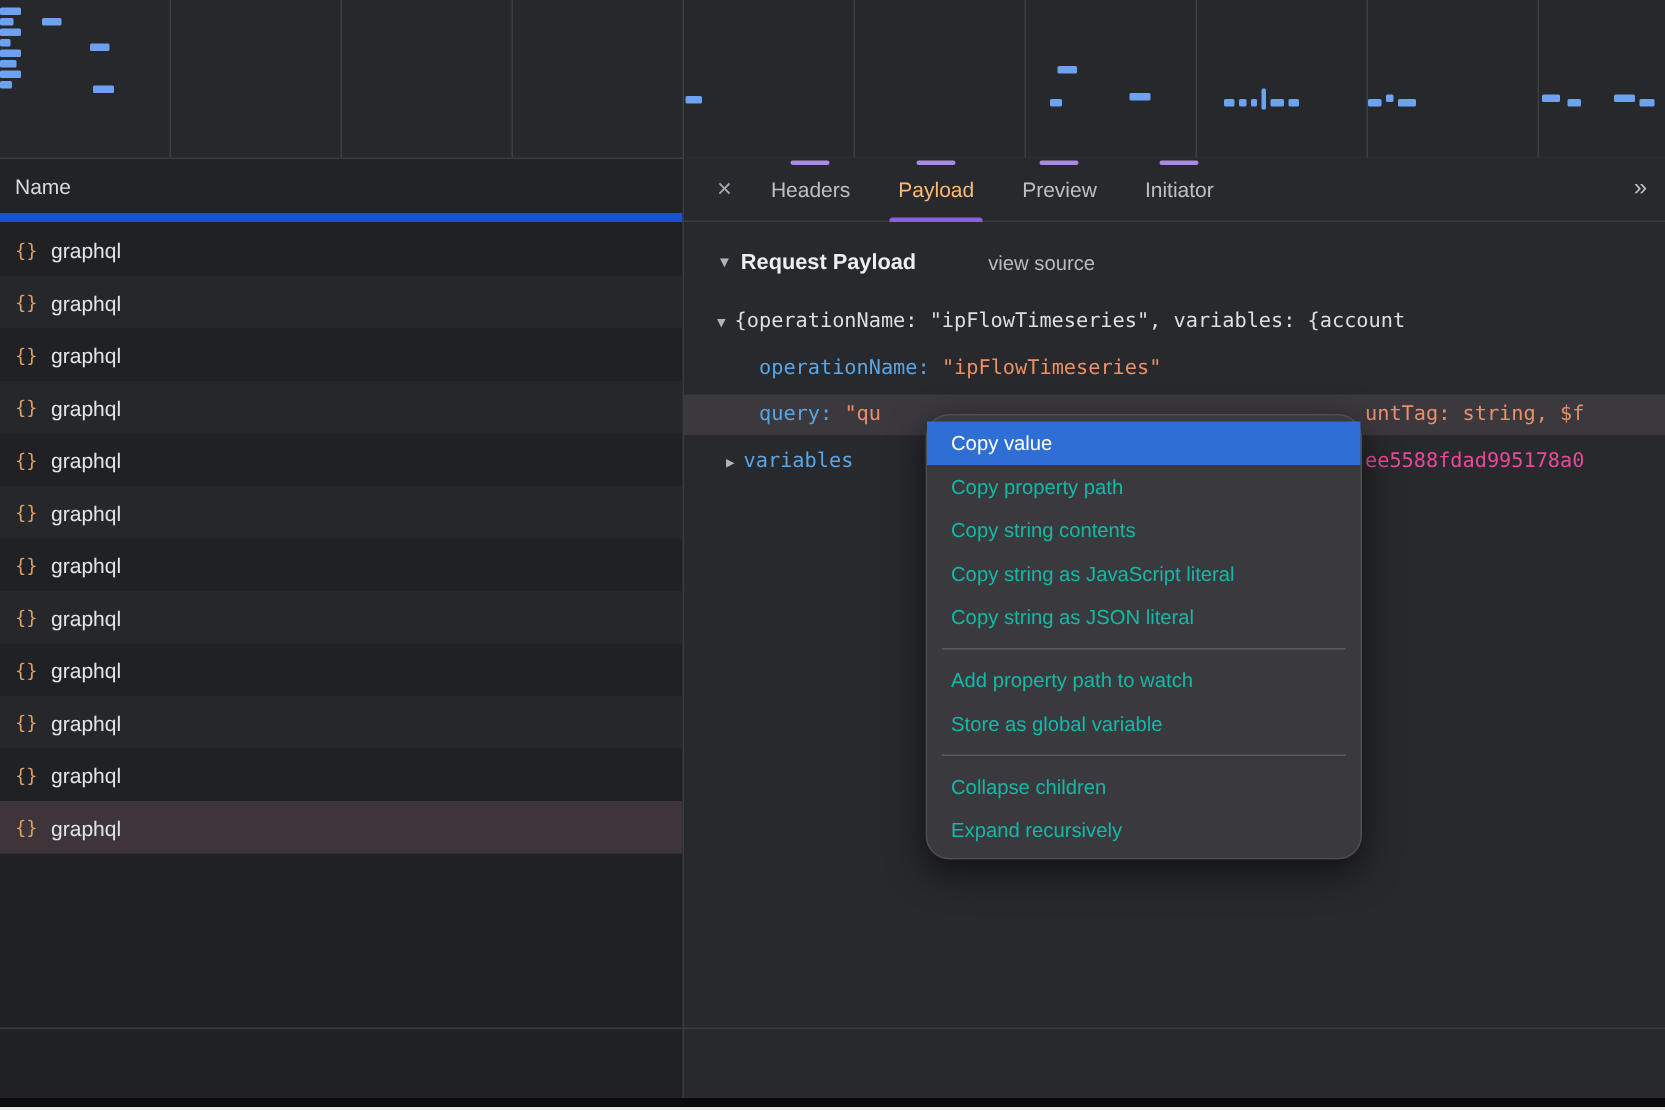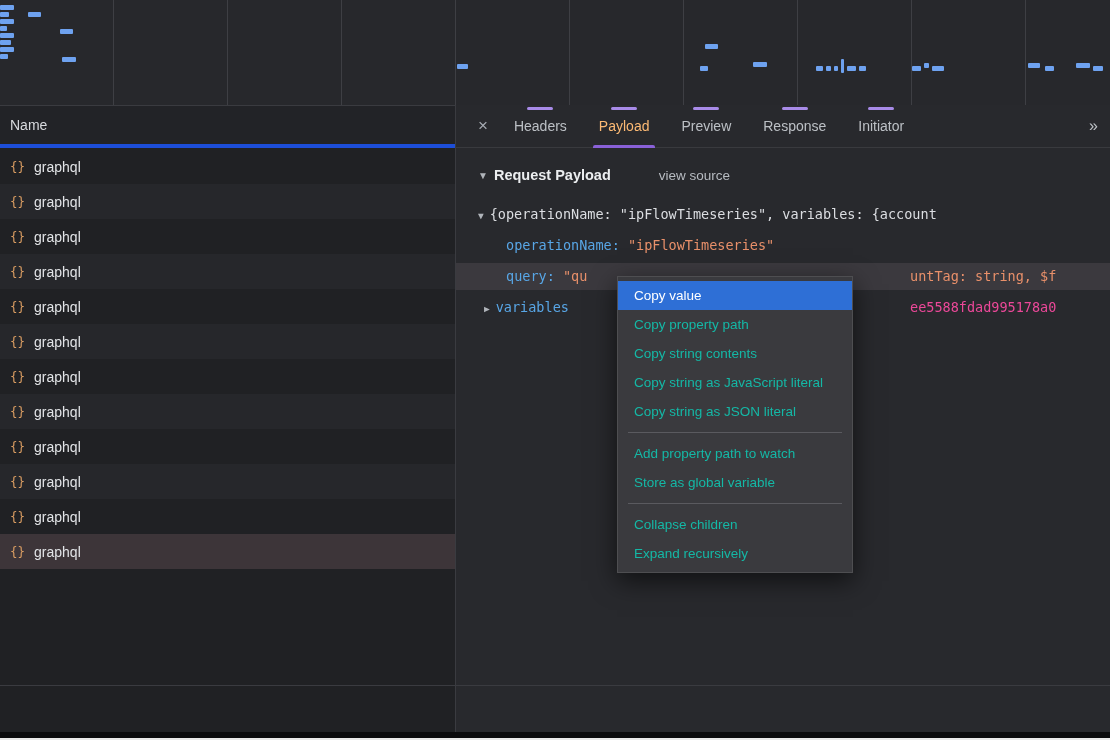"Name" .list-header { border-bottom: 4px solid #1d4ed8 -> 6px solid #1d4ed8 }
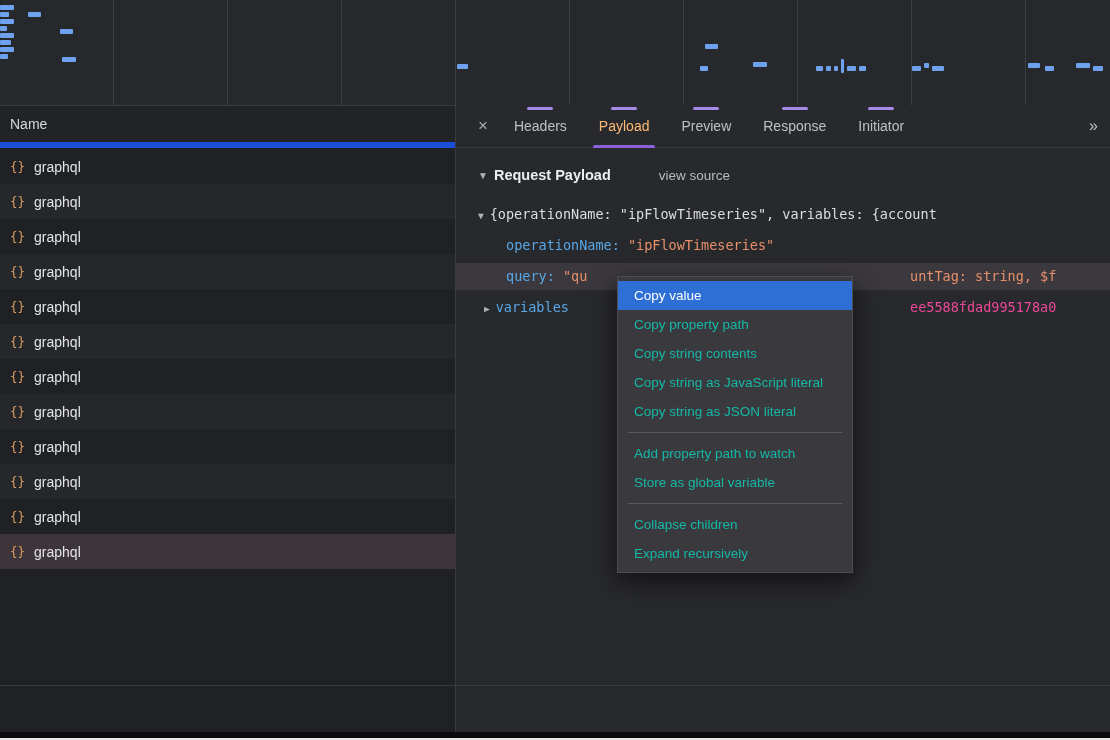"Response" div.tab { html: <div> <span></span> <span>Response</span> </div> -> none }
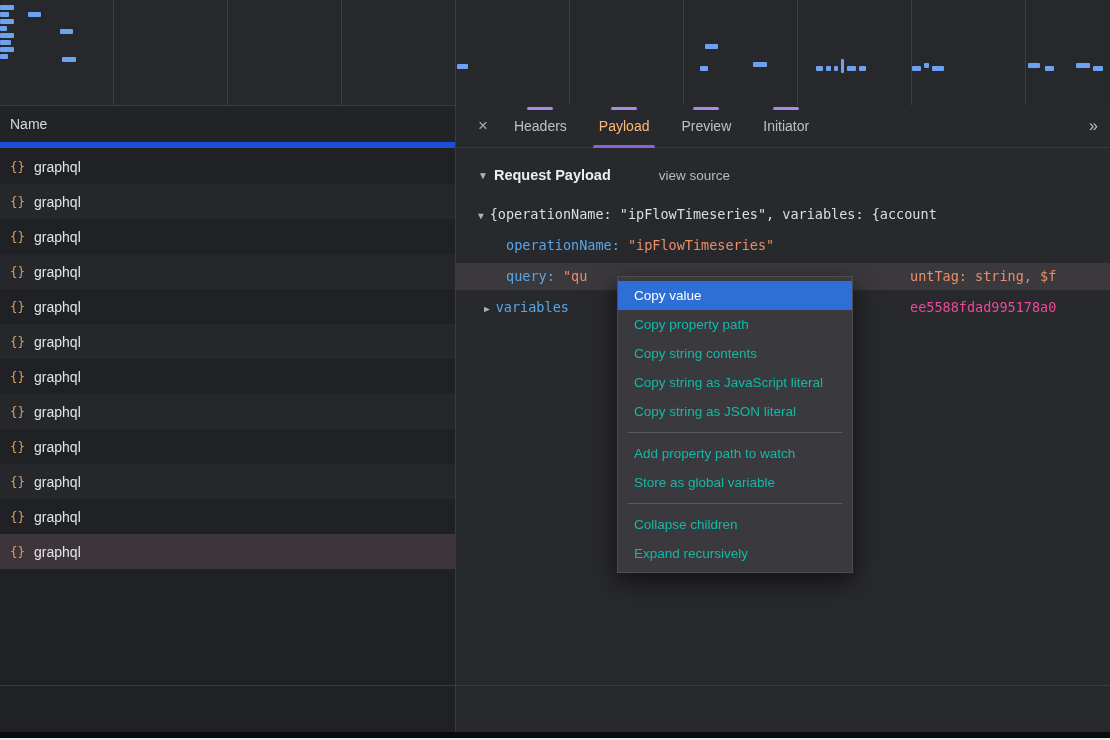"Copy value" .context-menu { border-radius: 0 -> 16px; width: 236px -> 291px }
